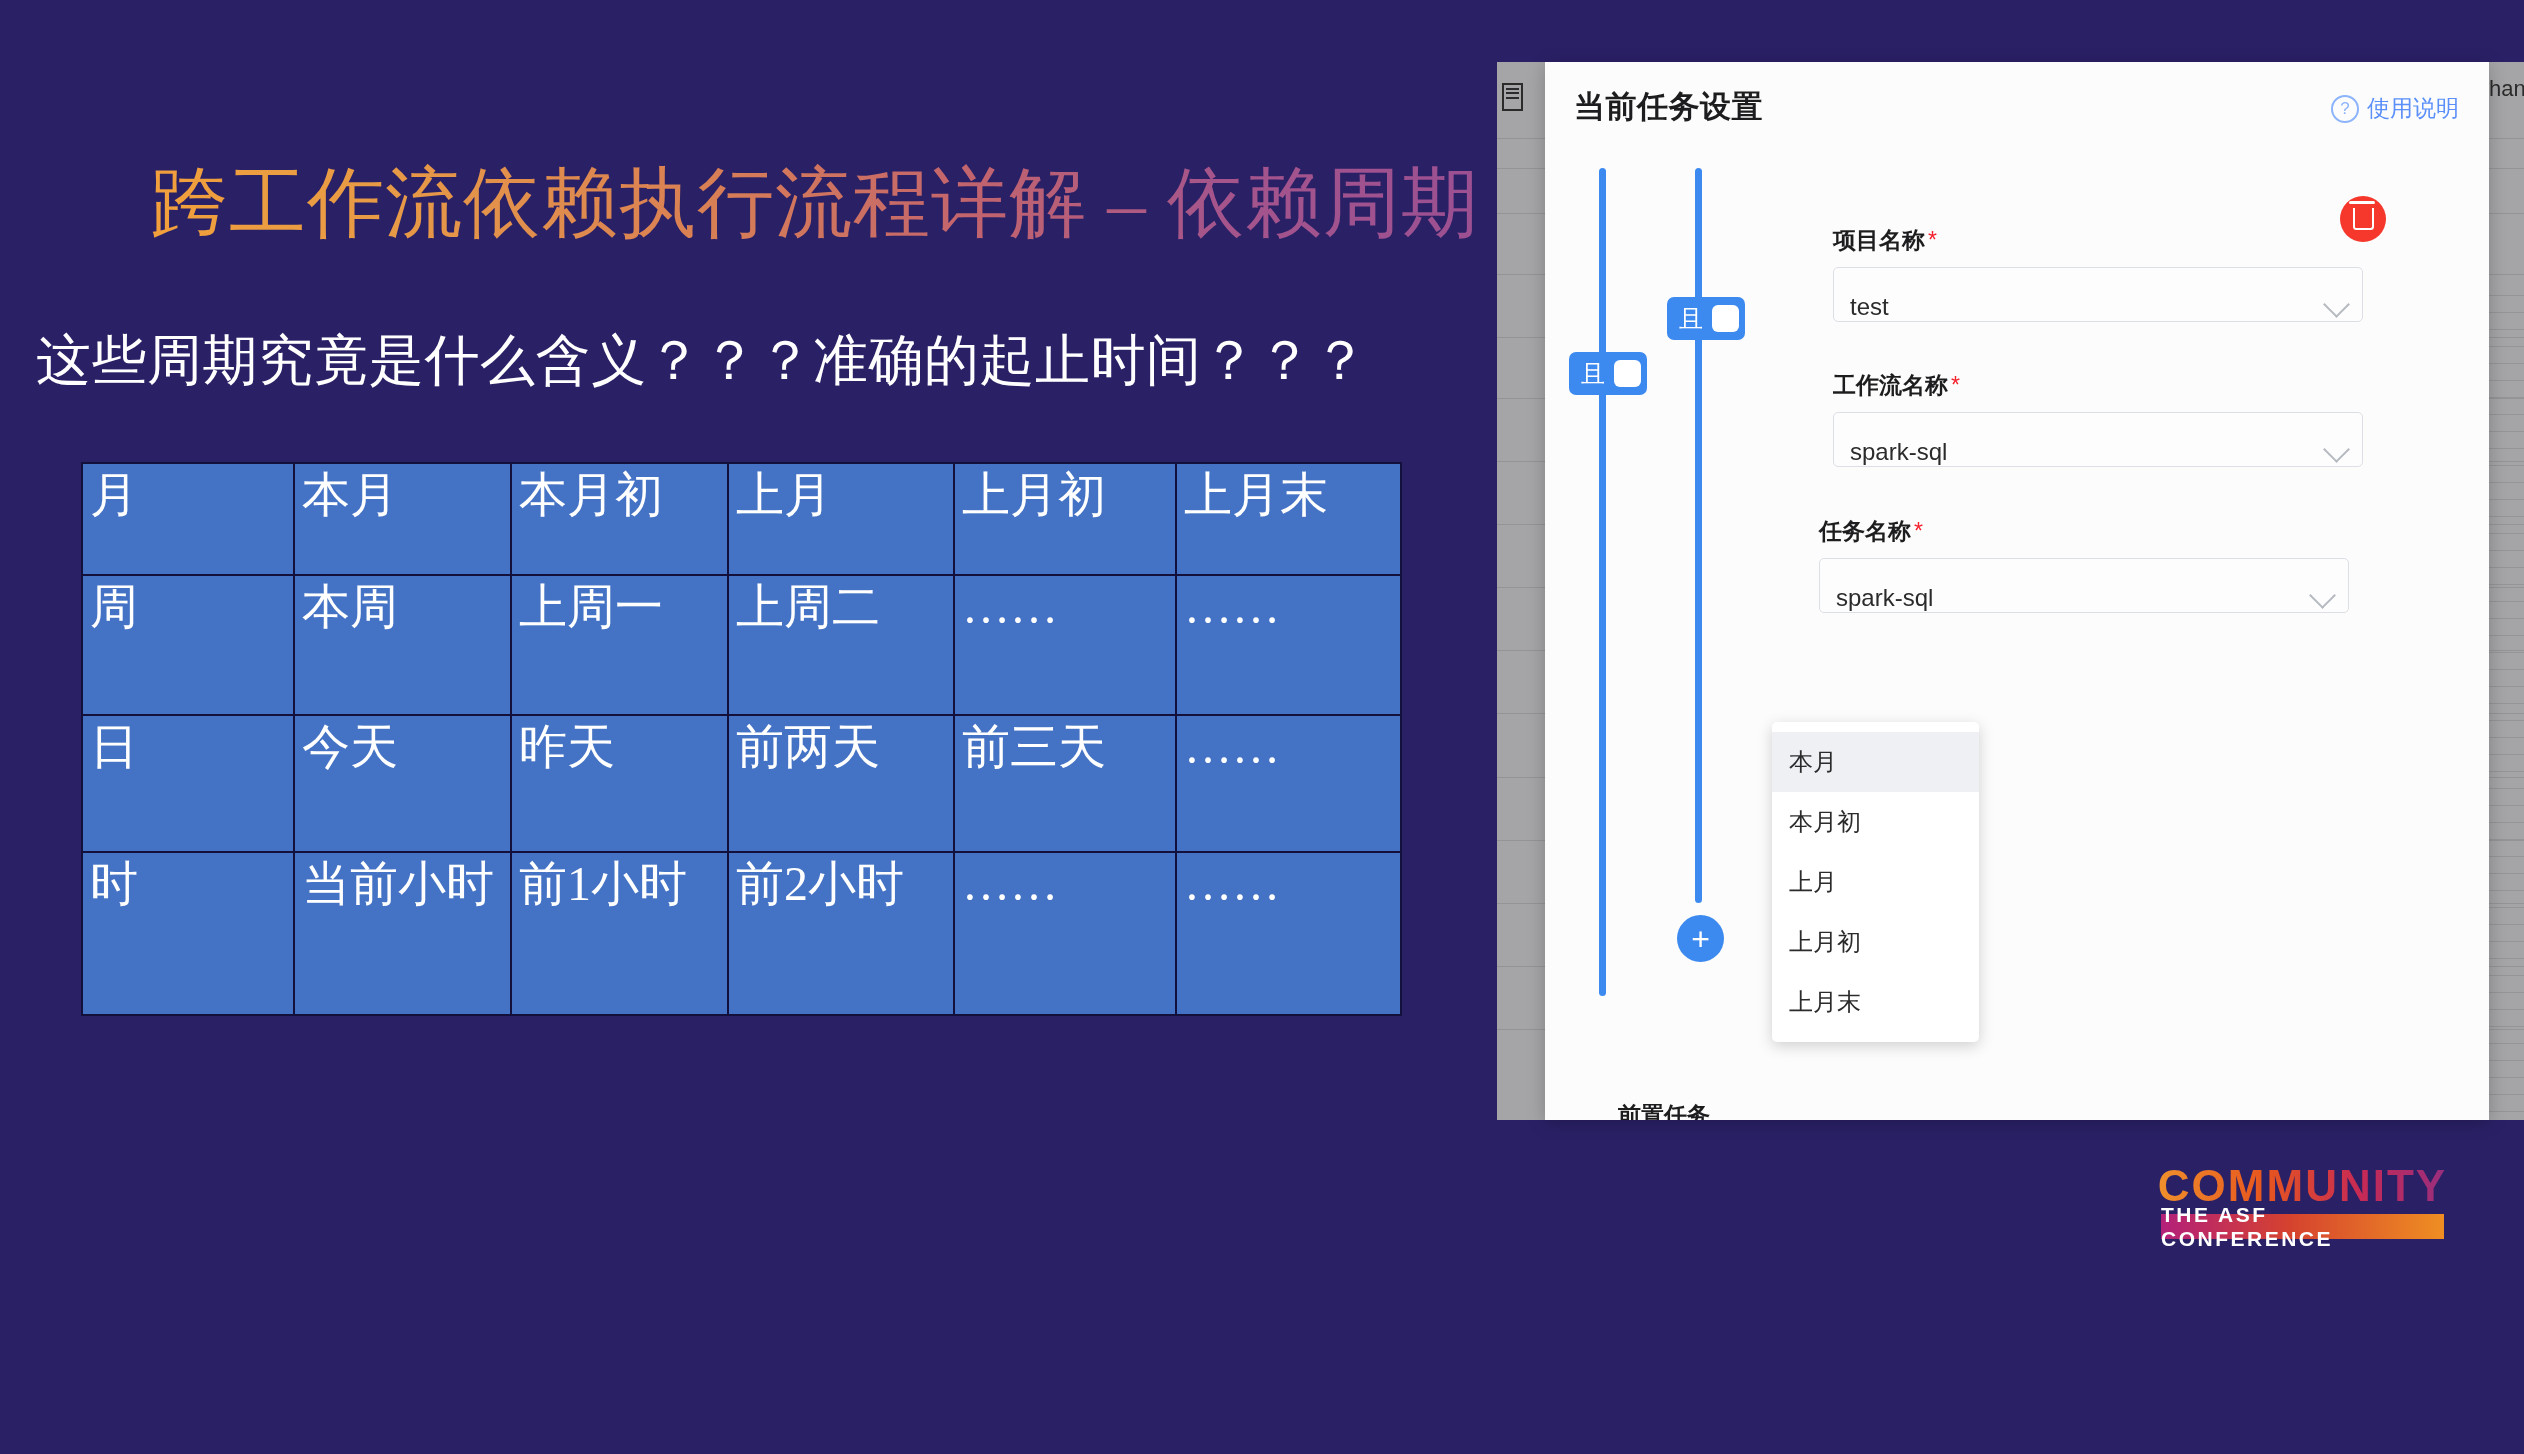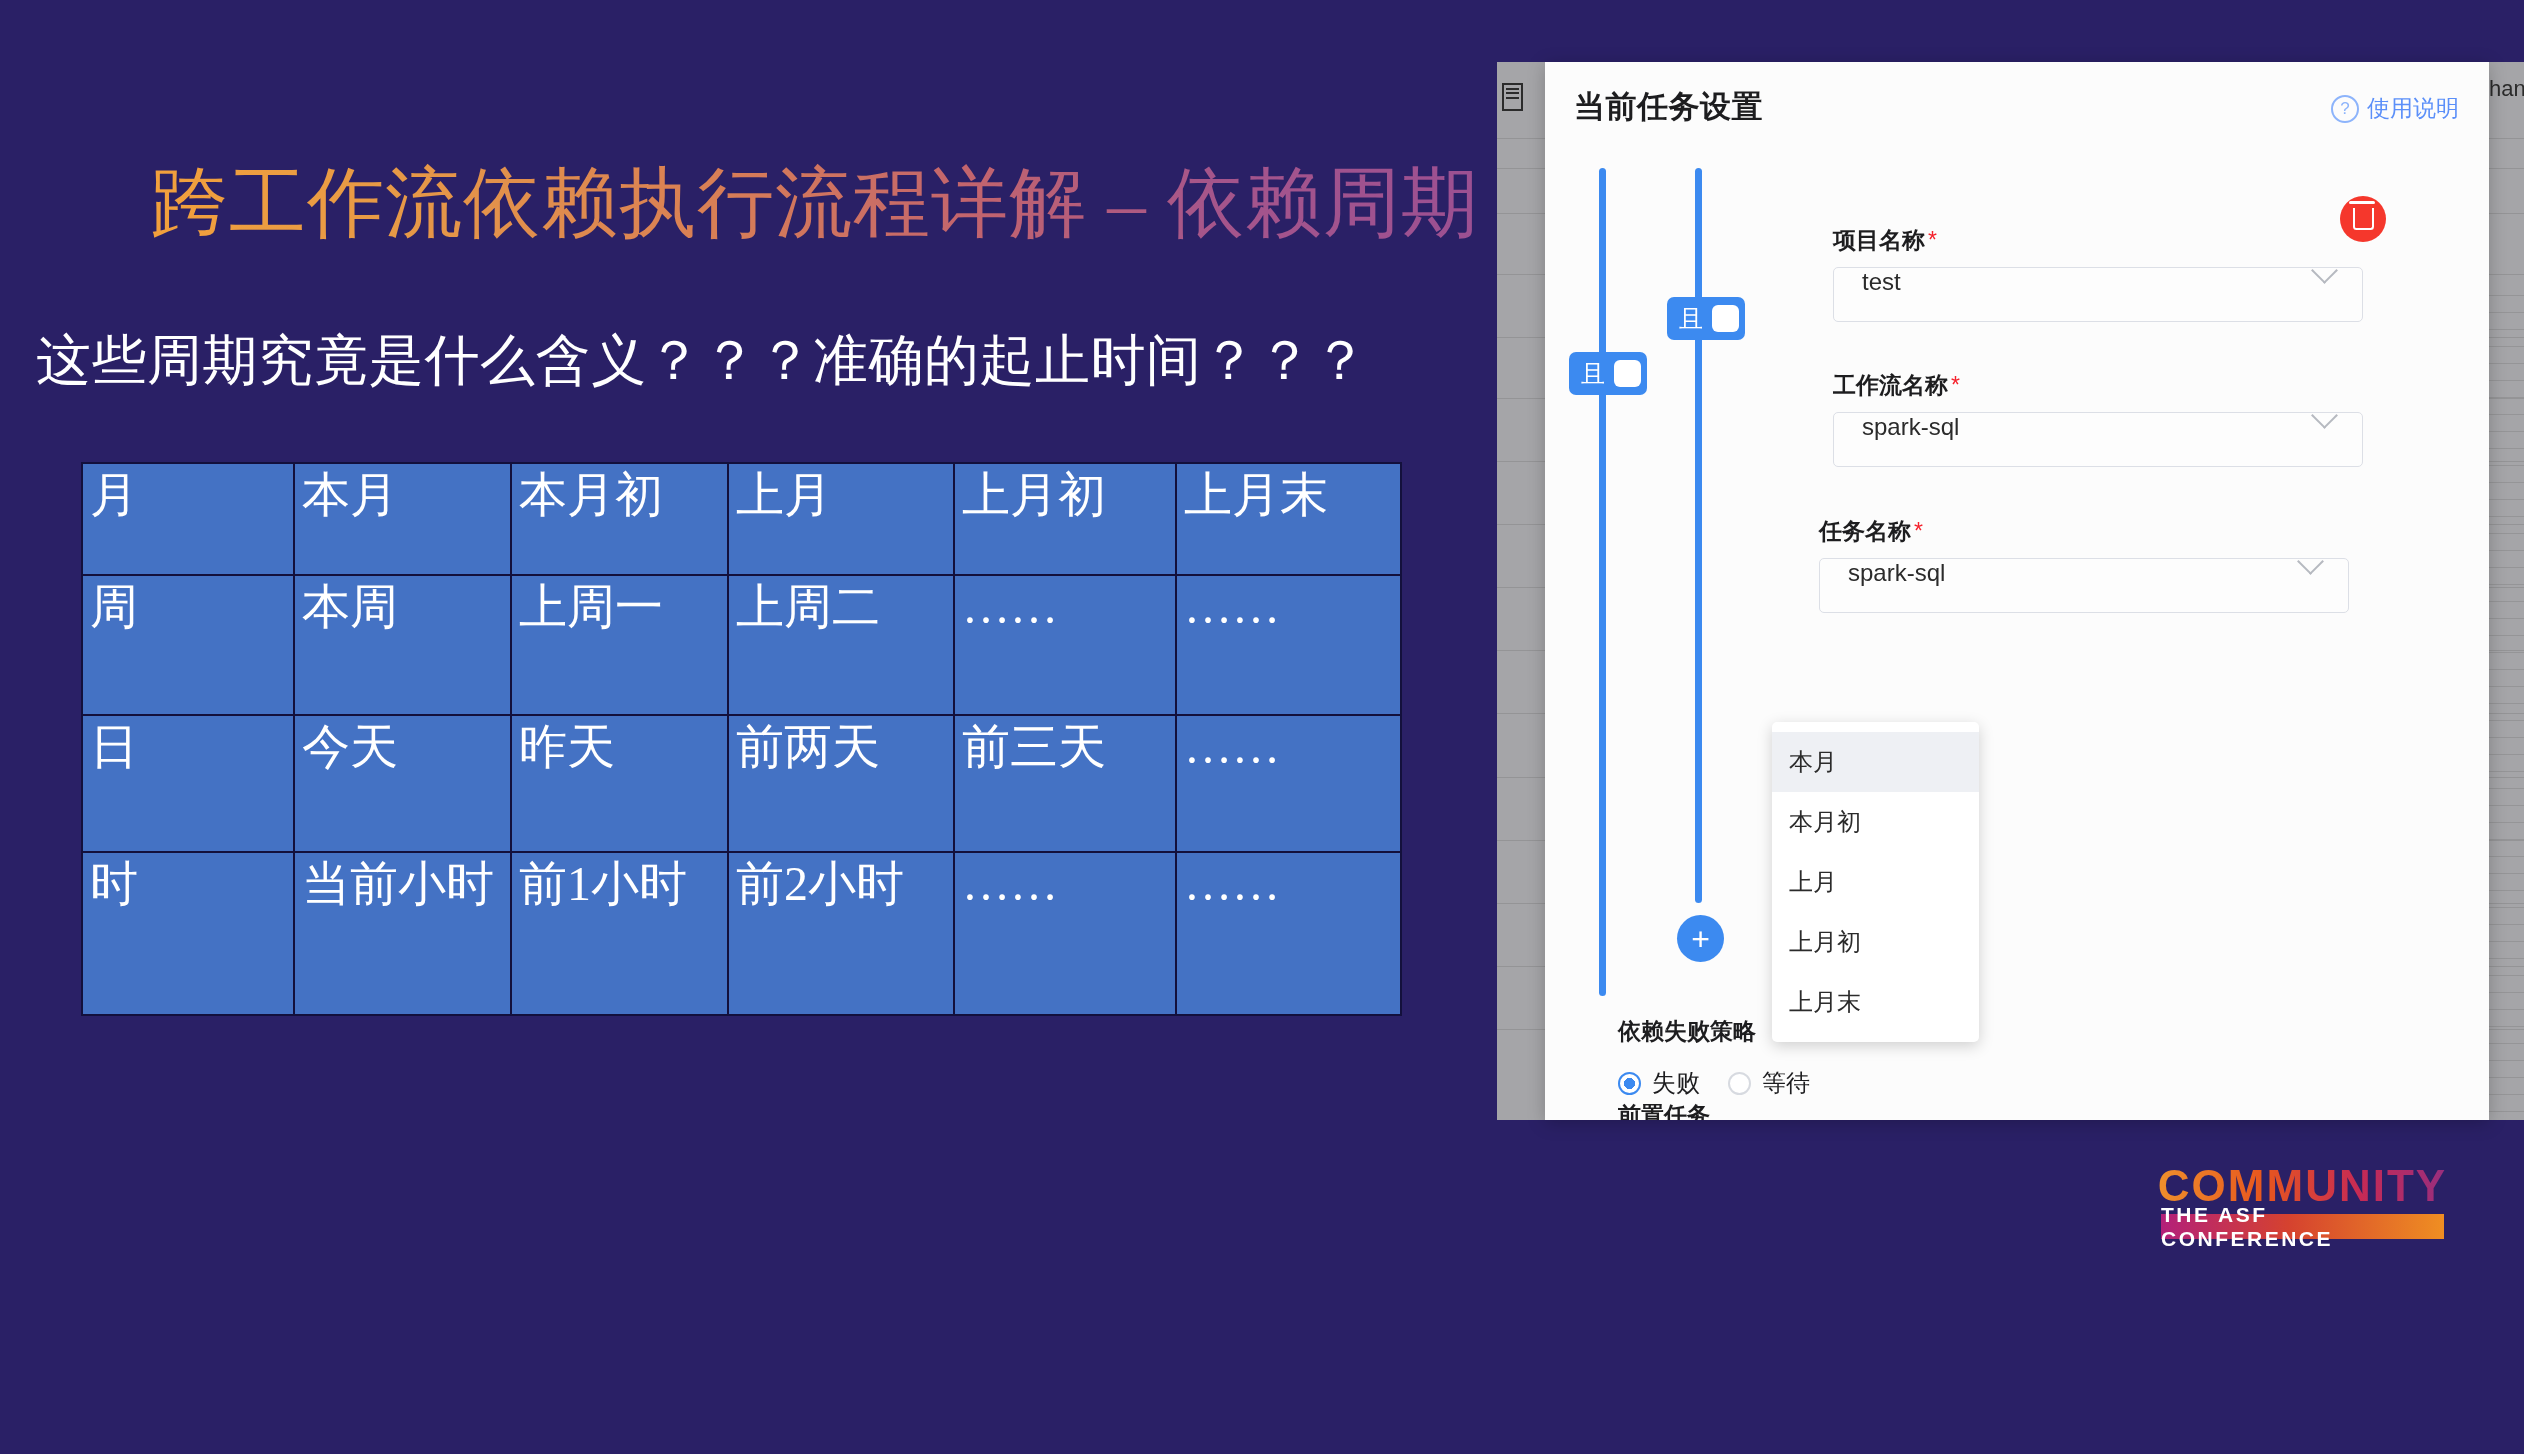"test" .selectbox { align-items: flex-start -> flex-end; padding: 0 28px -> 0 16px }
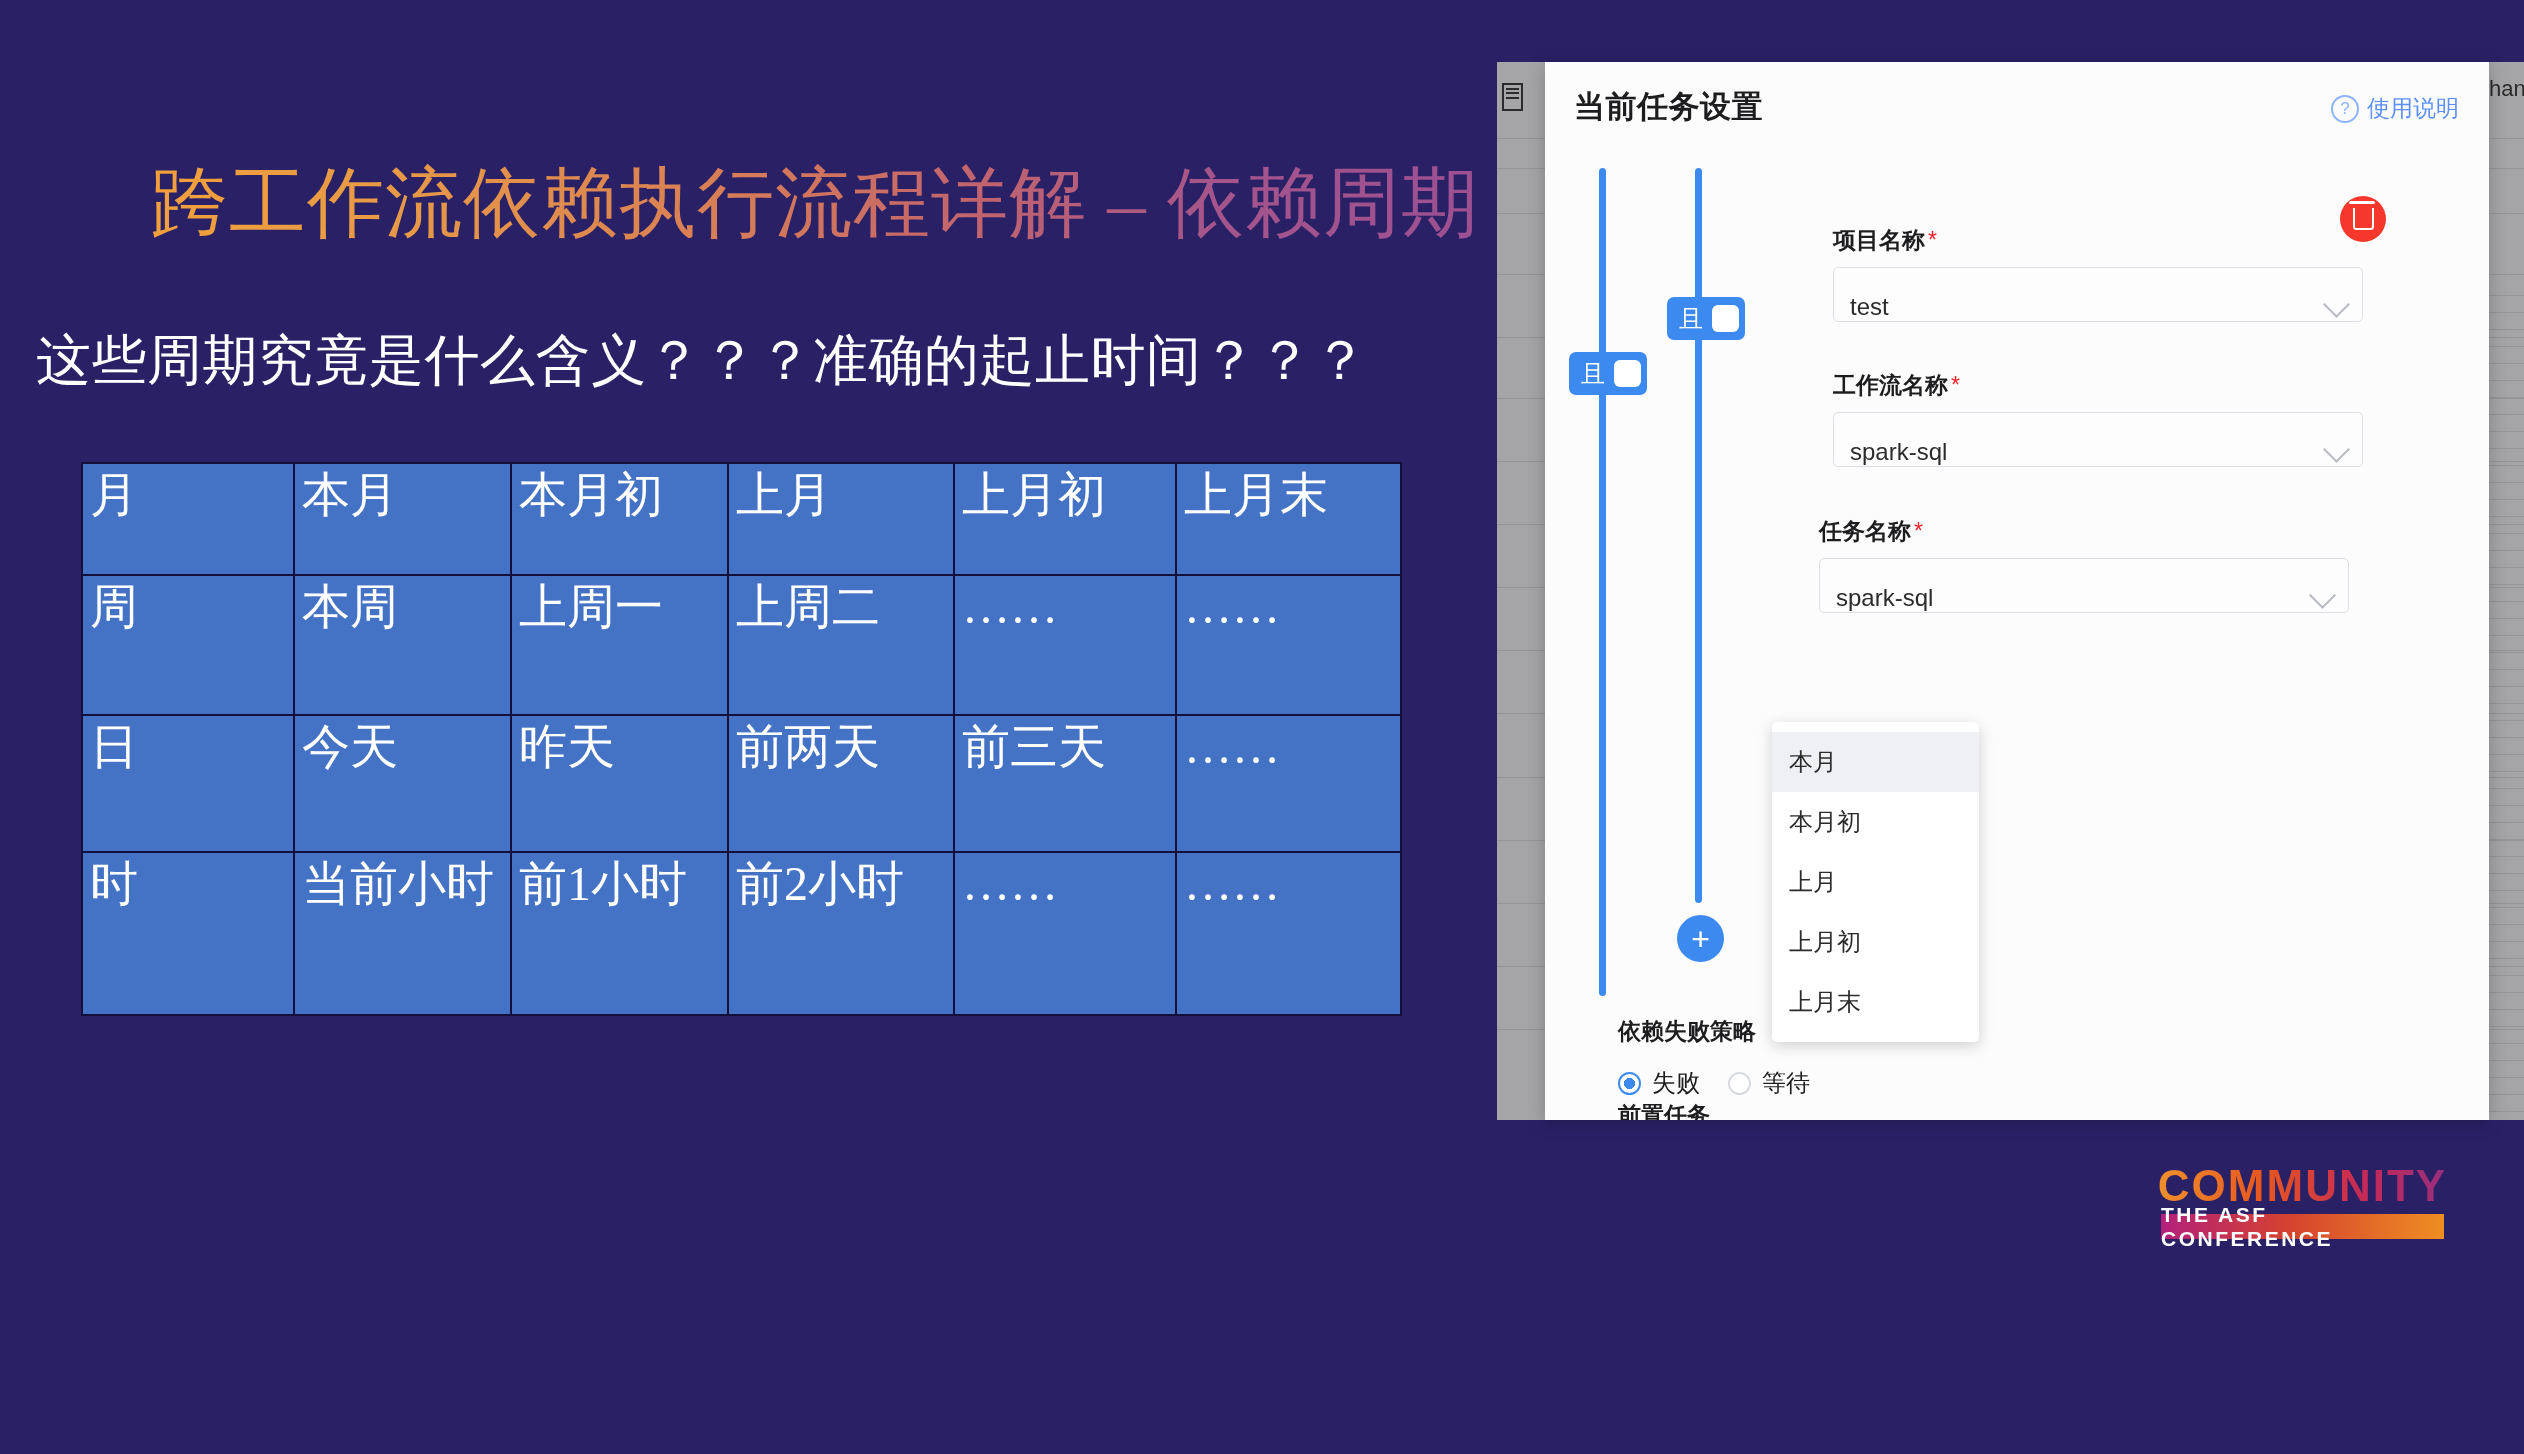"依赖失败策略" div { html: <div> <div>依赖失败策略</div> <div> <div> <span></span> <span>失败</span> </div> <div> <span></span> <span>等待</span> </div> </div> </div> -> none }
